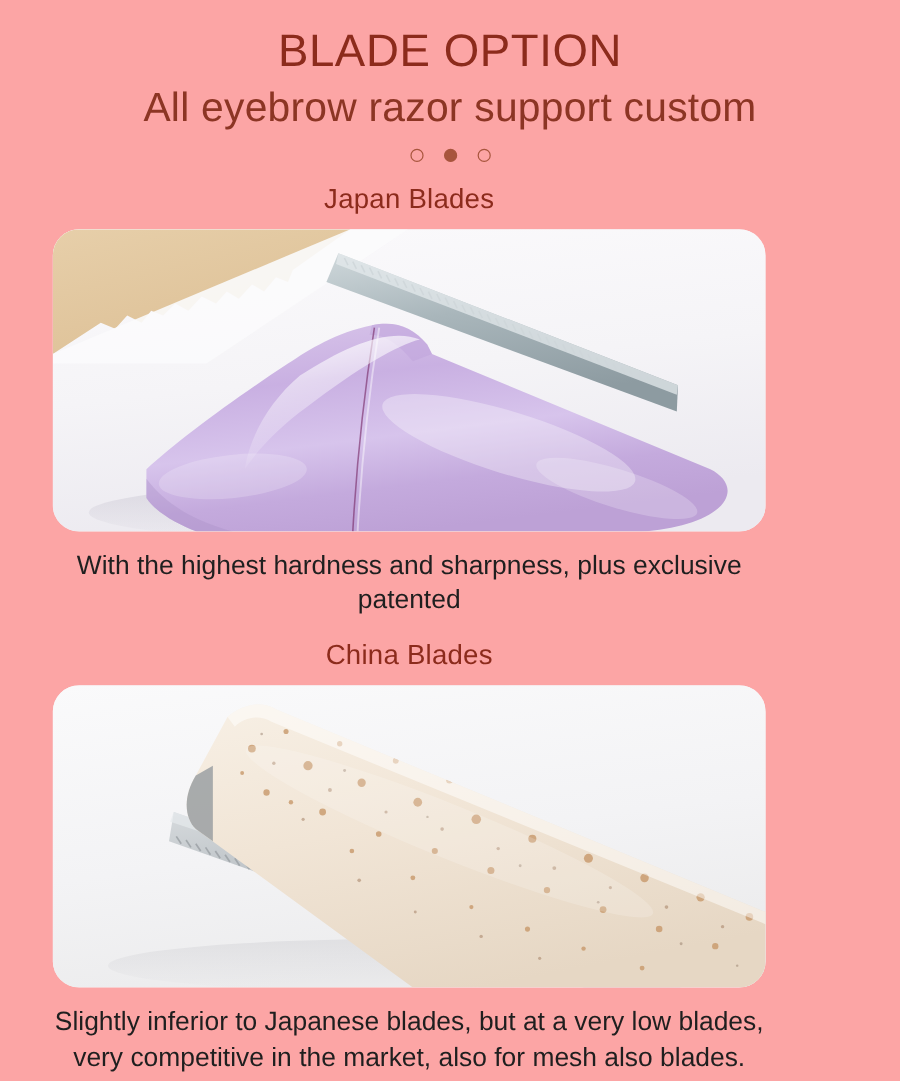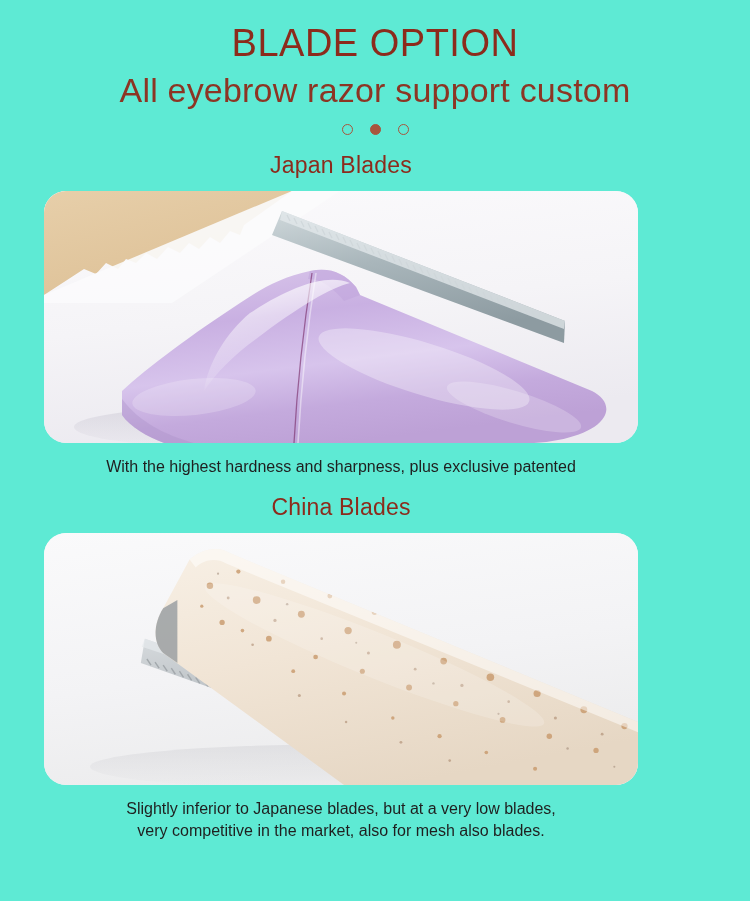"BLADE OPTION" .page { background: #5eead4 -> #fca5a5 }
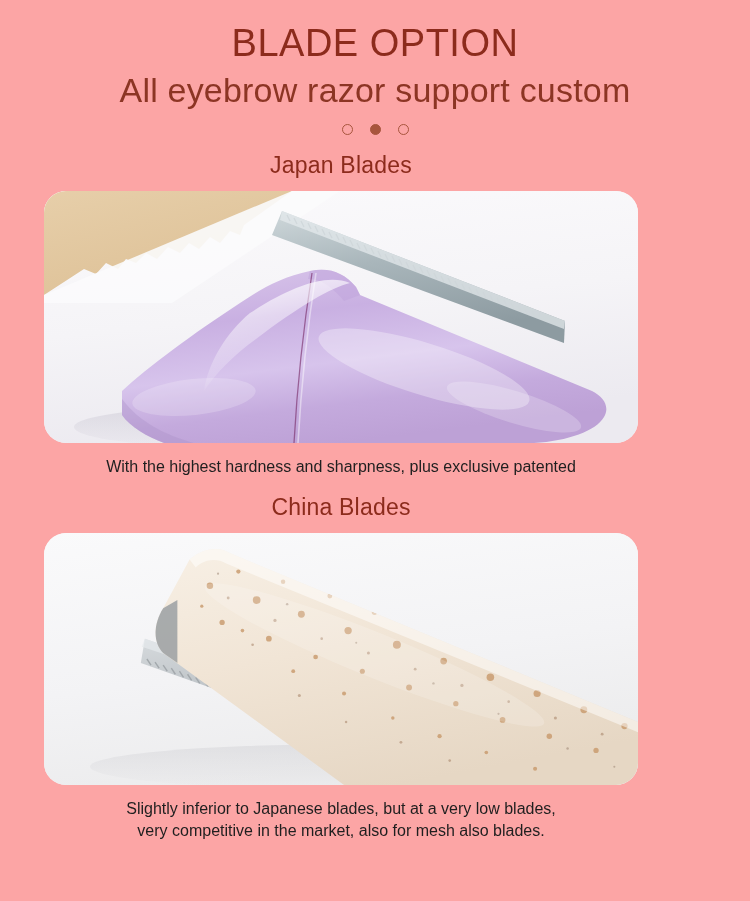"With the highest hardness and" .caption { font-size: 16px -> 22px }
